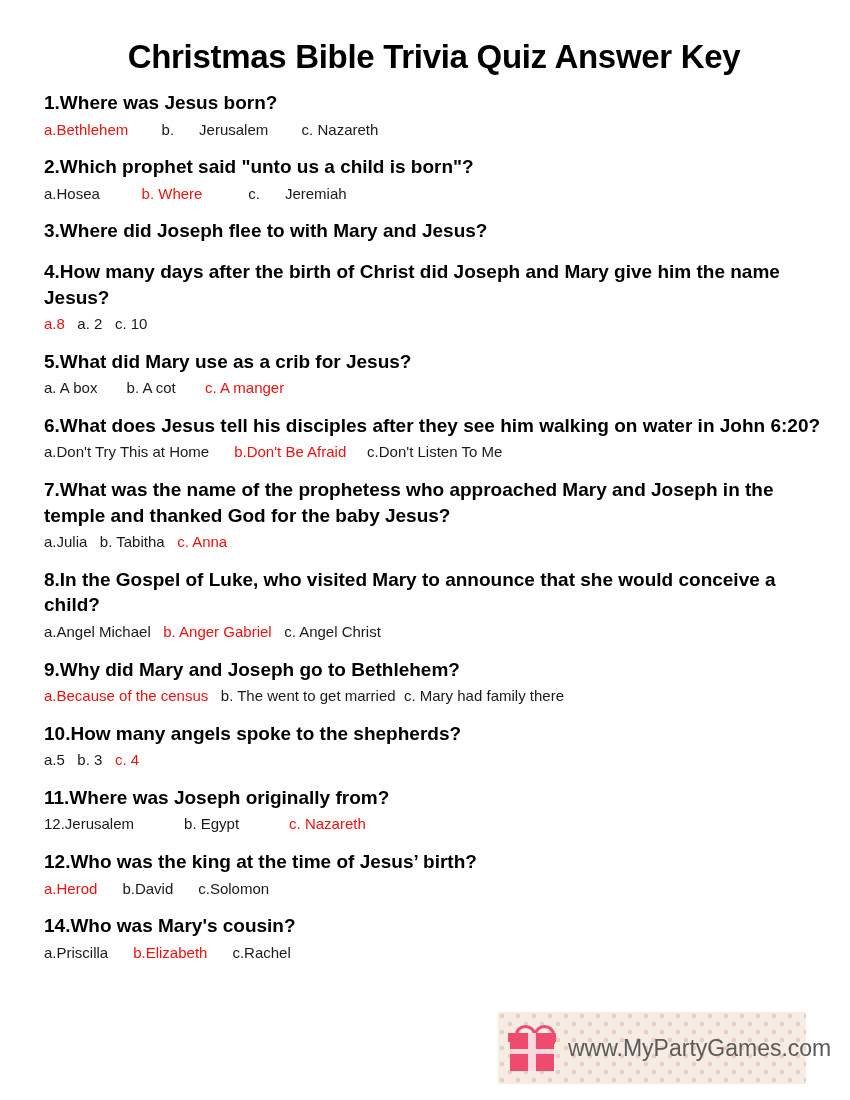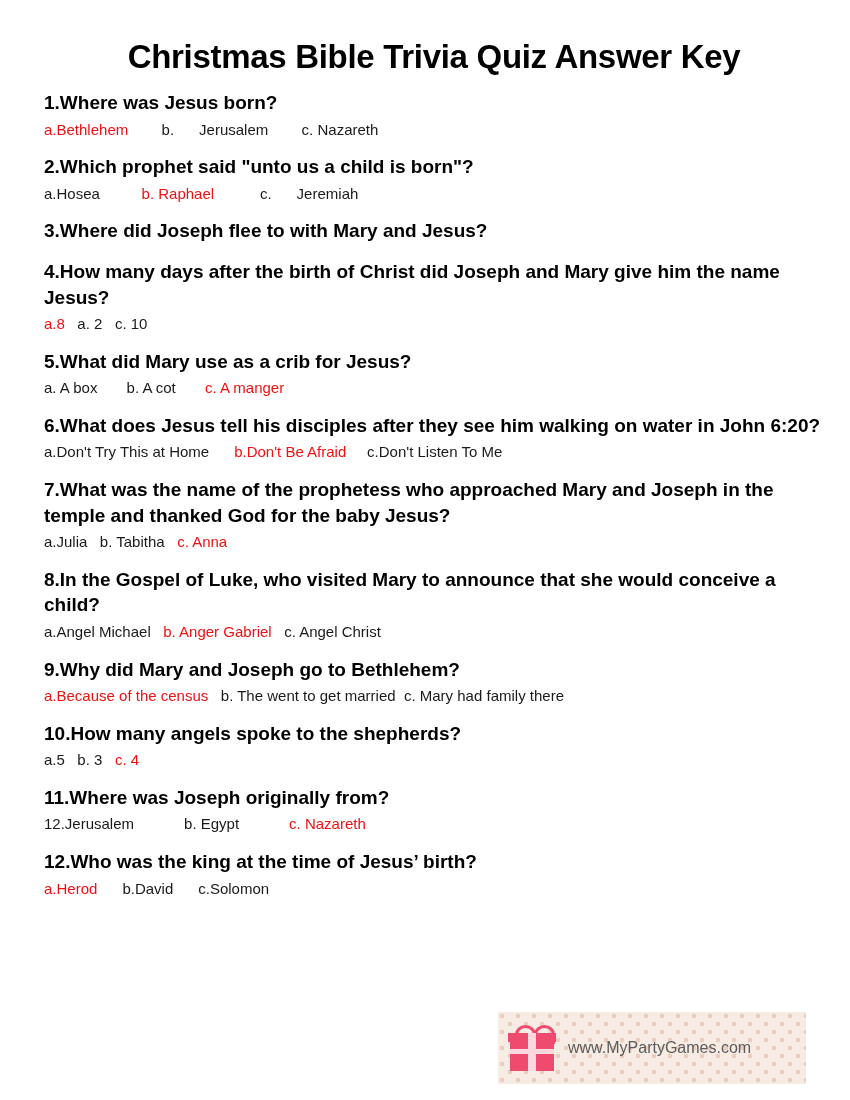"b. Raphael" span.opt { text: Raphael -> Where }
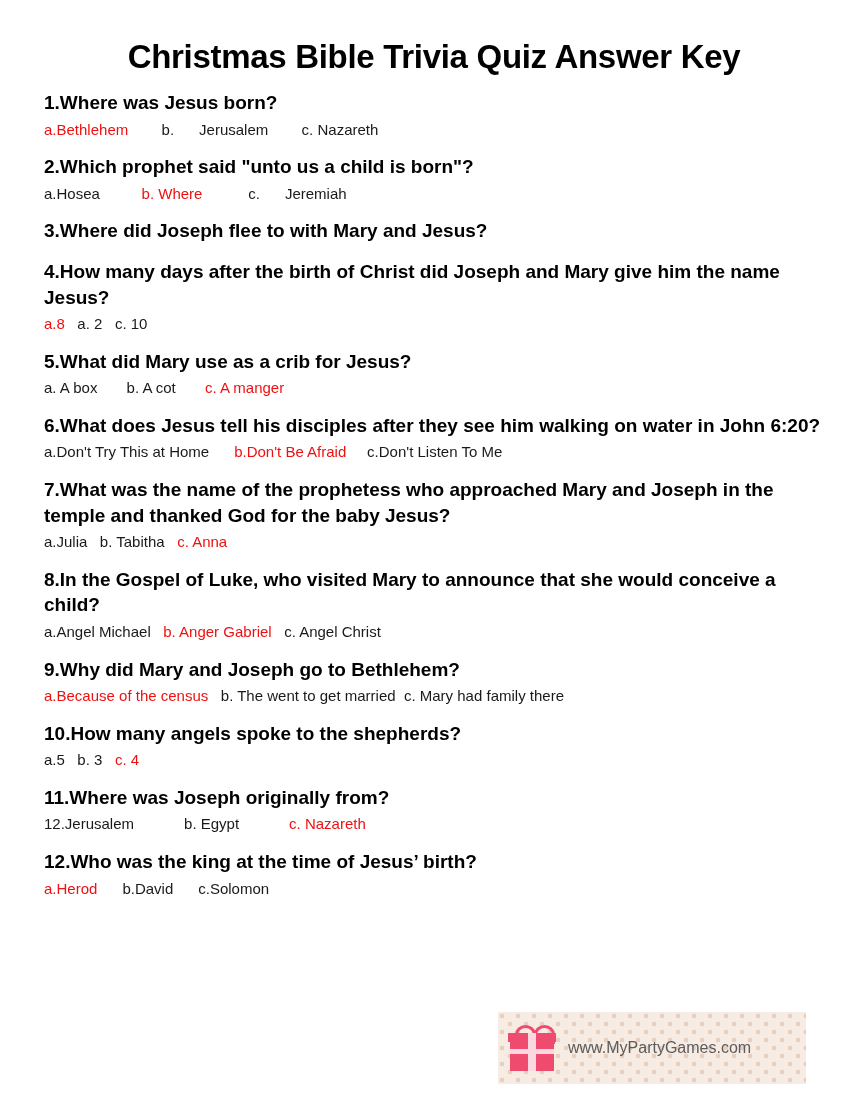"14.Who was Mary's cousin?" div.qblock { html: none -> <div> <div>14.Who was Mary's cousin?</div> <div><span>a.Priscilla</span><span> b.Elizabeth</span><span> c.Rachel</span></div> </div> }
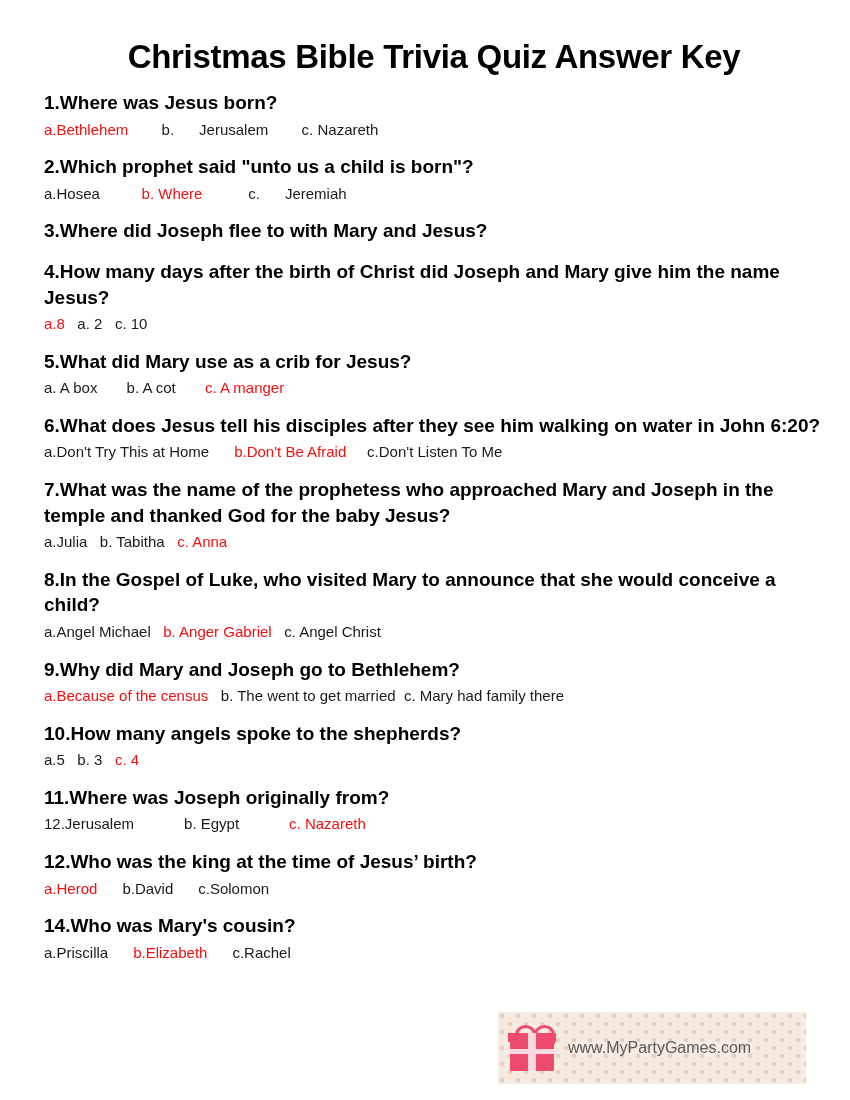"www.MyPartyGames.com" .wm-text { font-size: 16px -> 23px }
